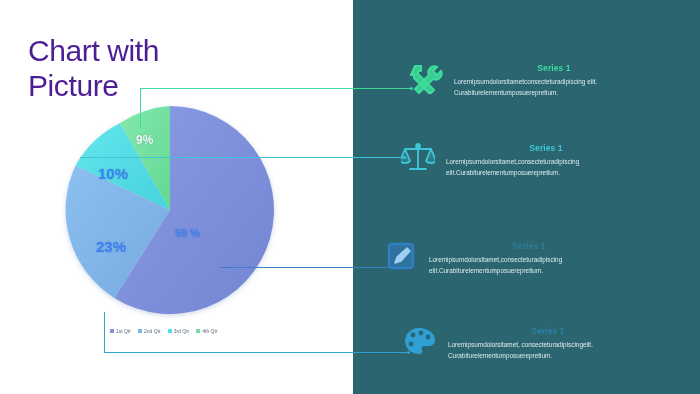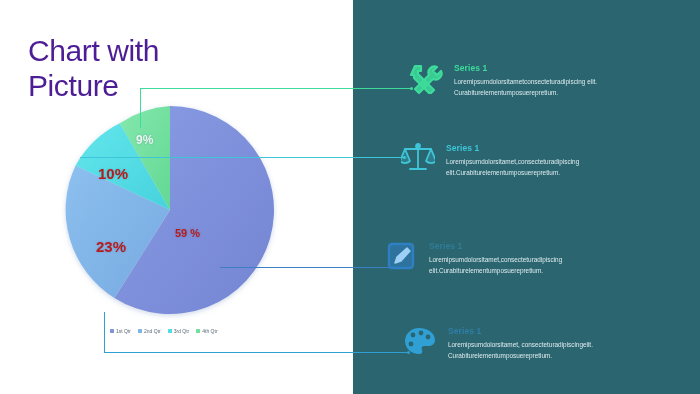"Series 1" .s-title { text-align: none -> center }
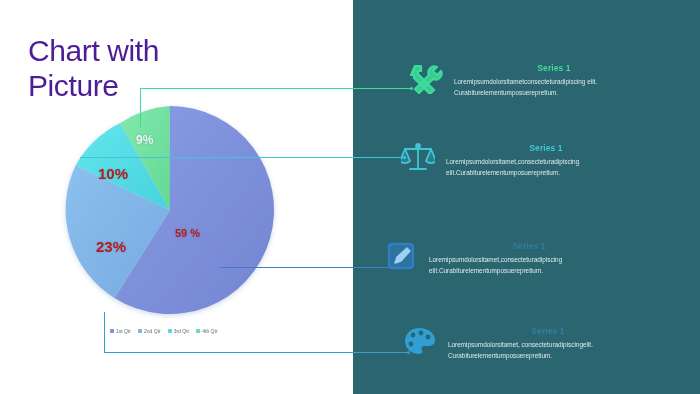"10%" .pie-label { color: #b91c1c -> #3b82f6 }
